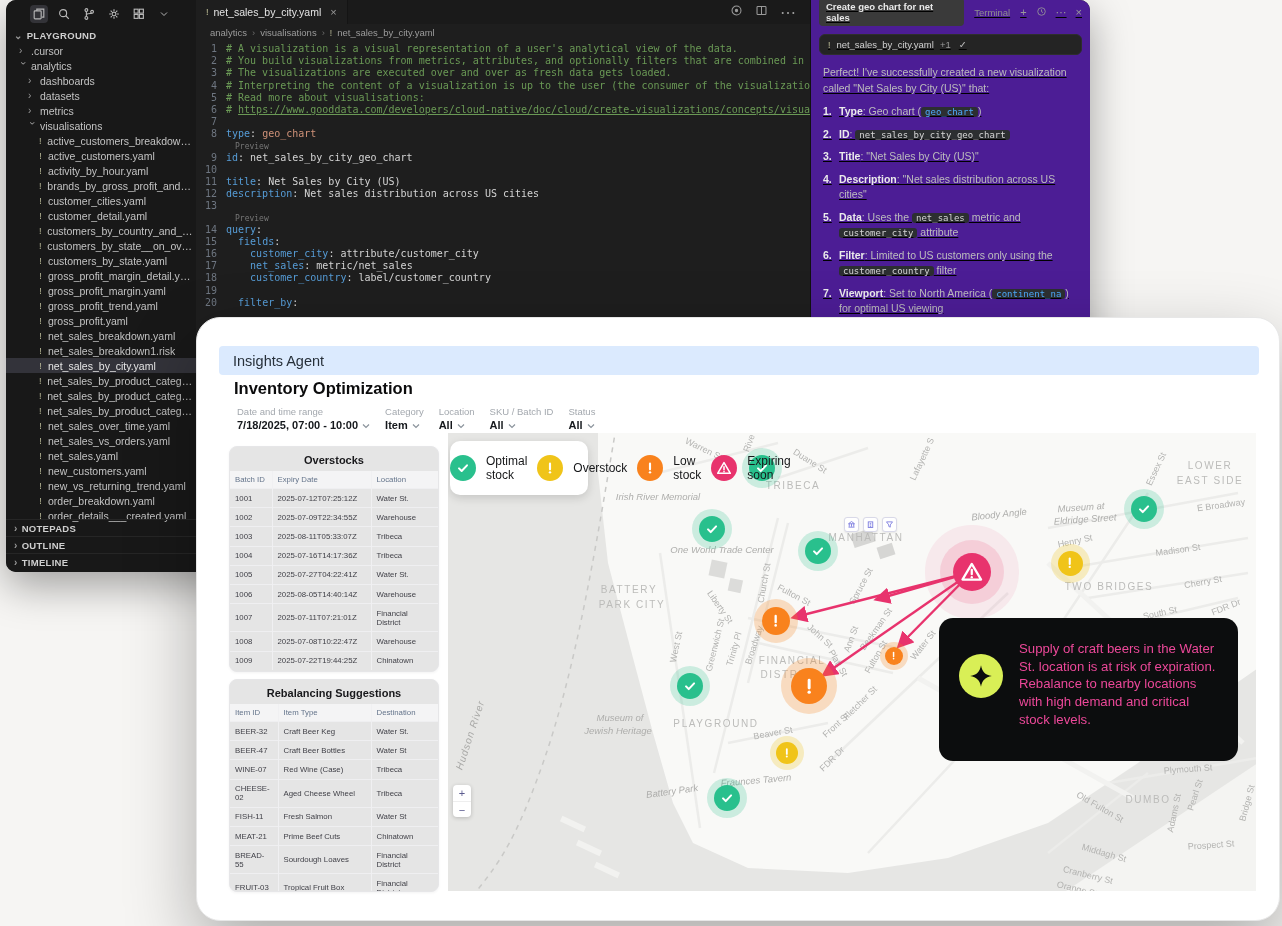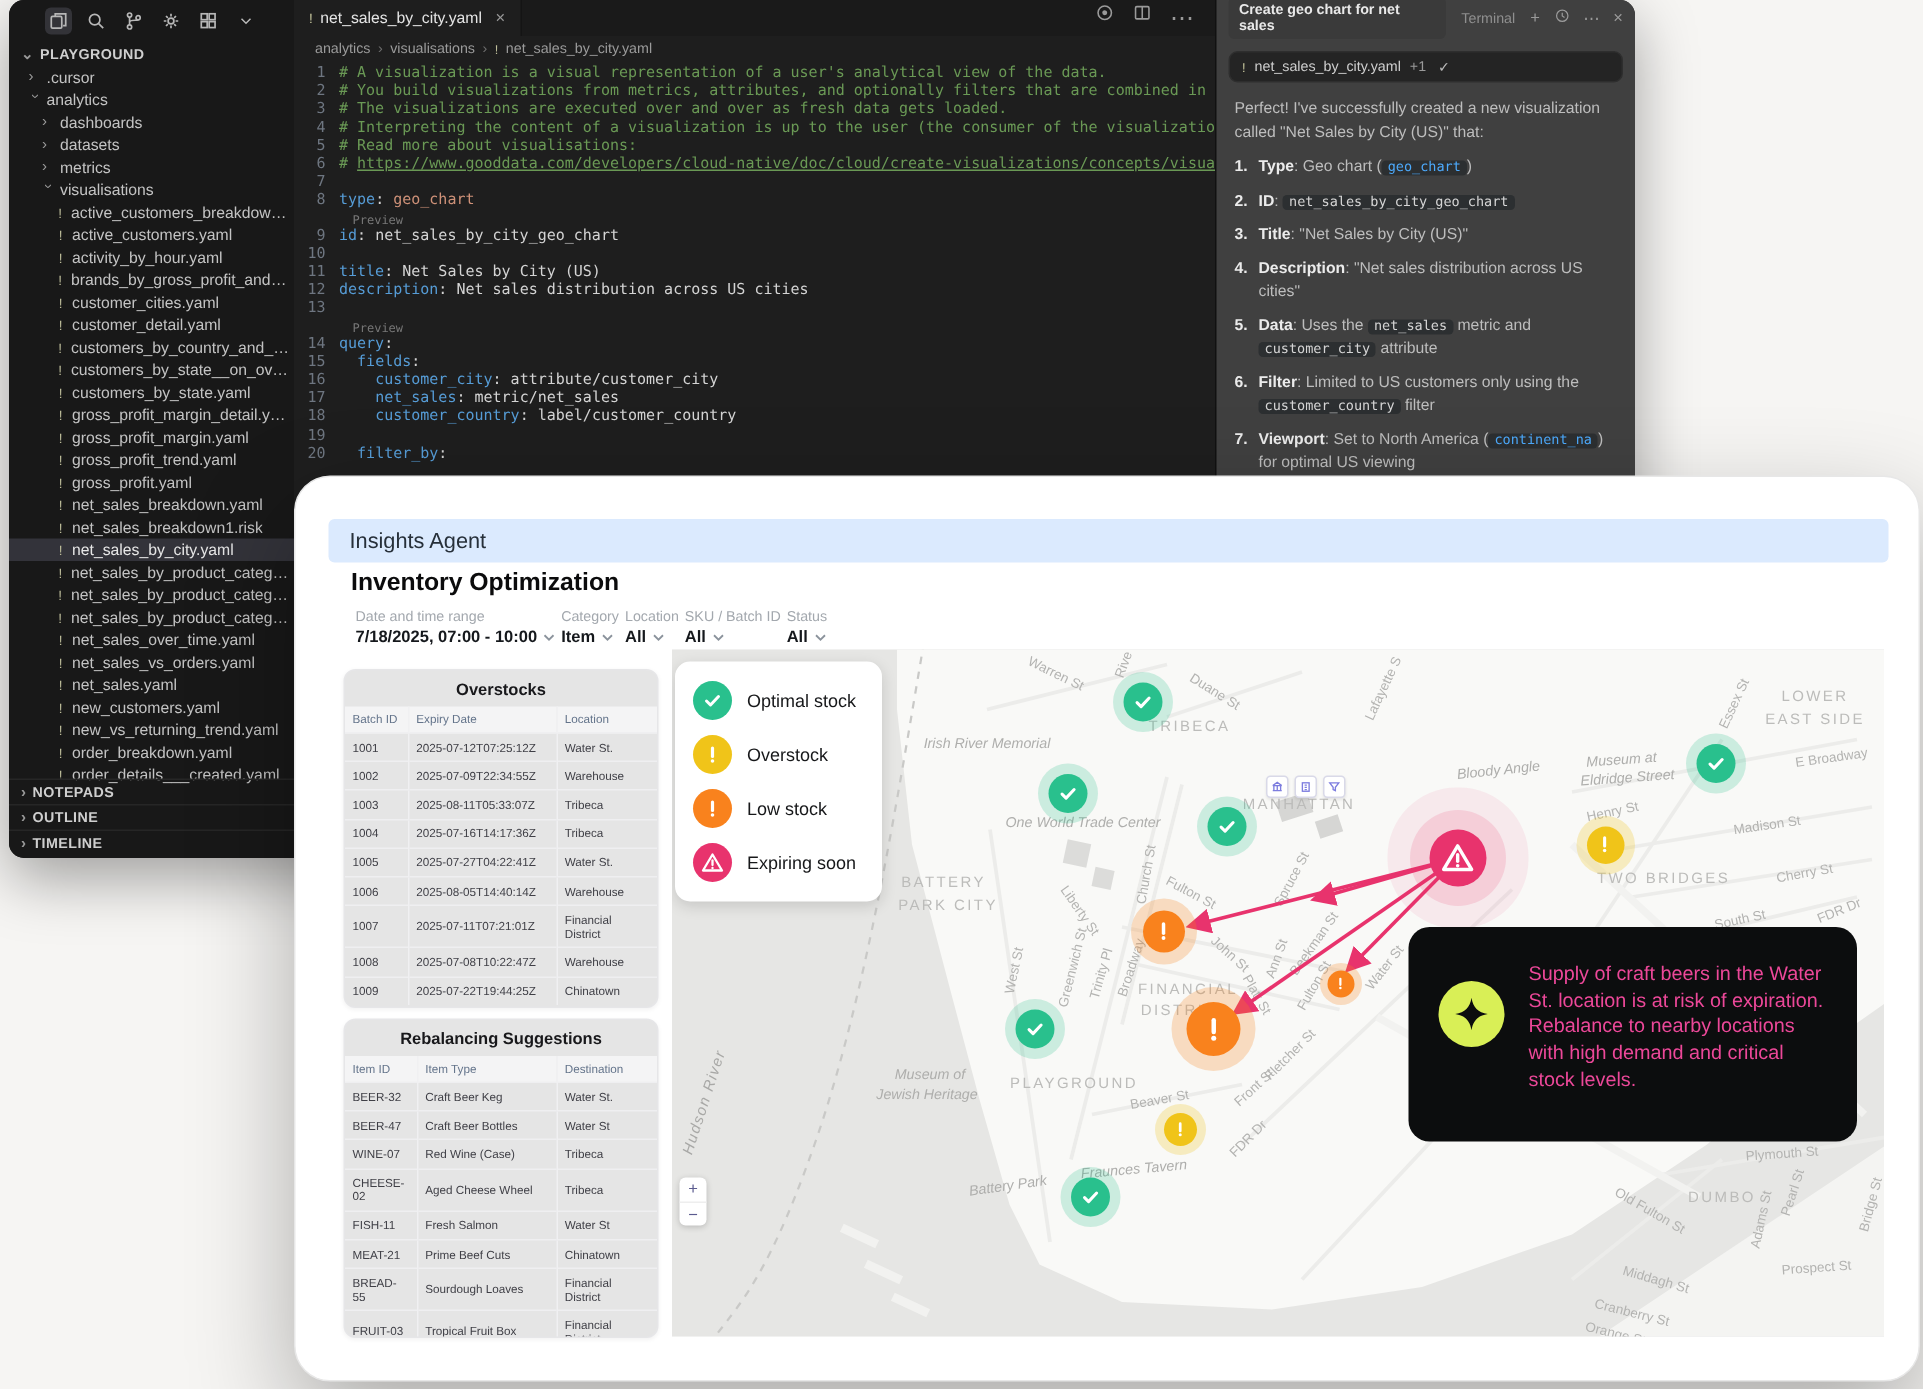"Create geo chart for net" .chat { background: #404040 -> #4c1d95; text-decoration: none -> underline }
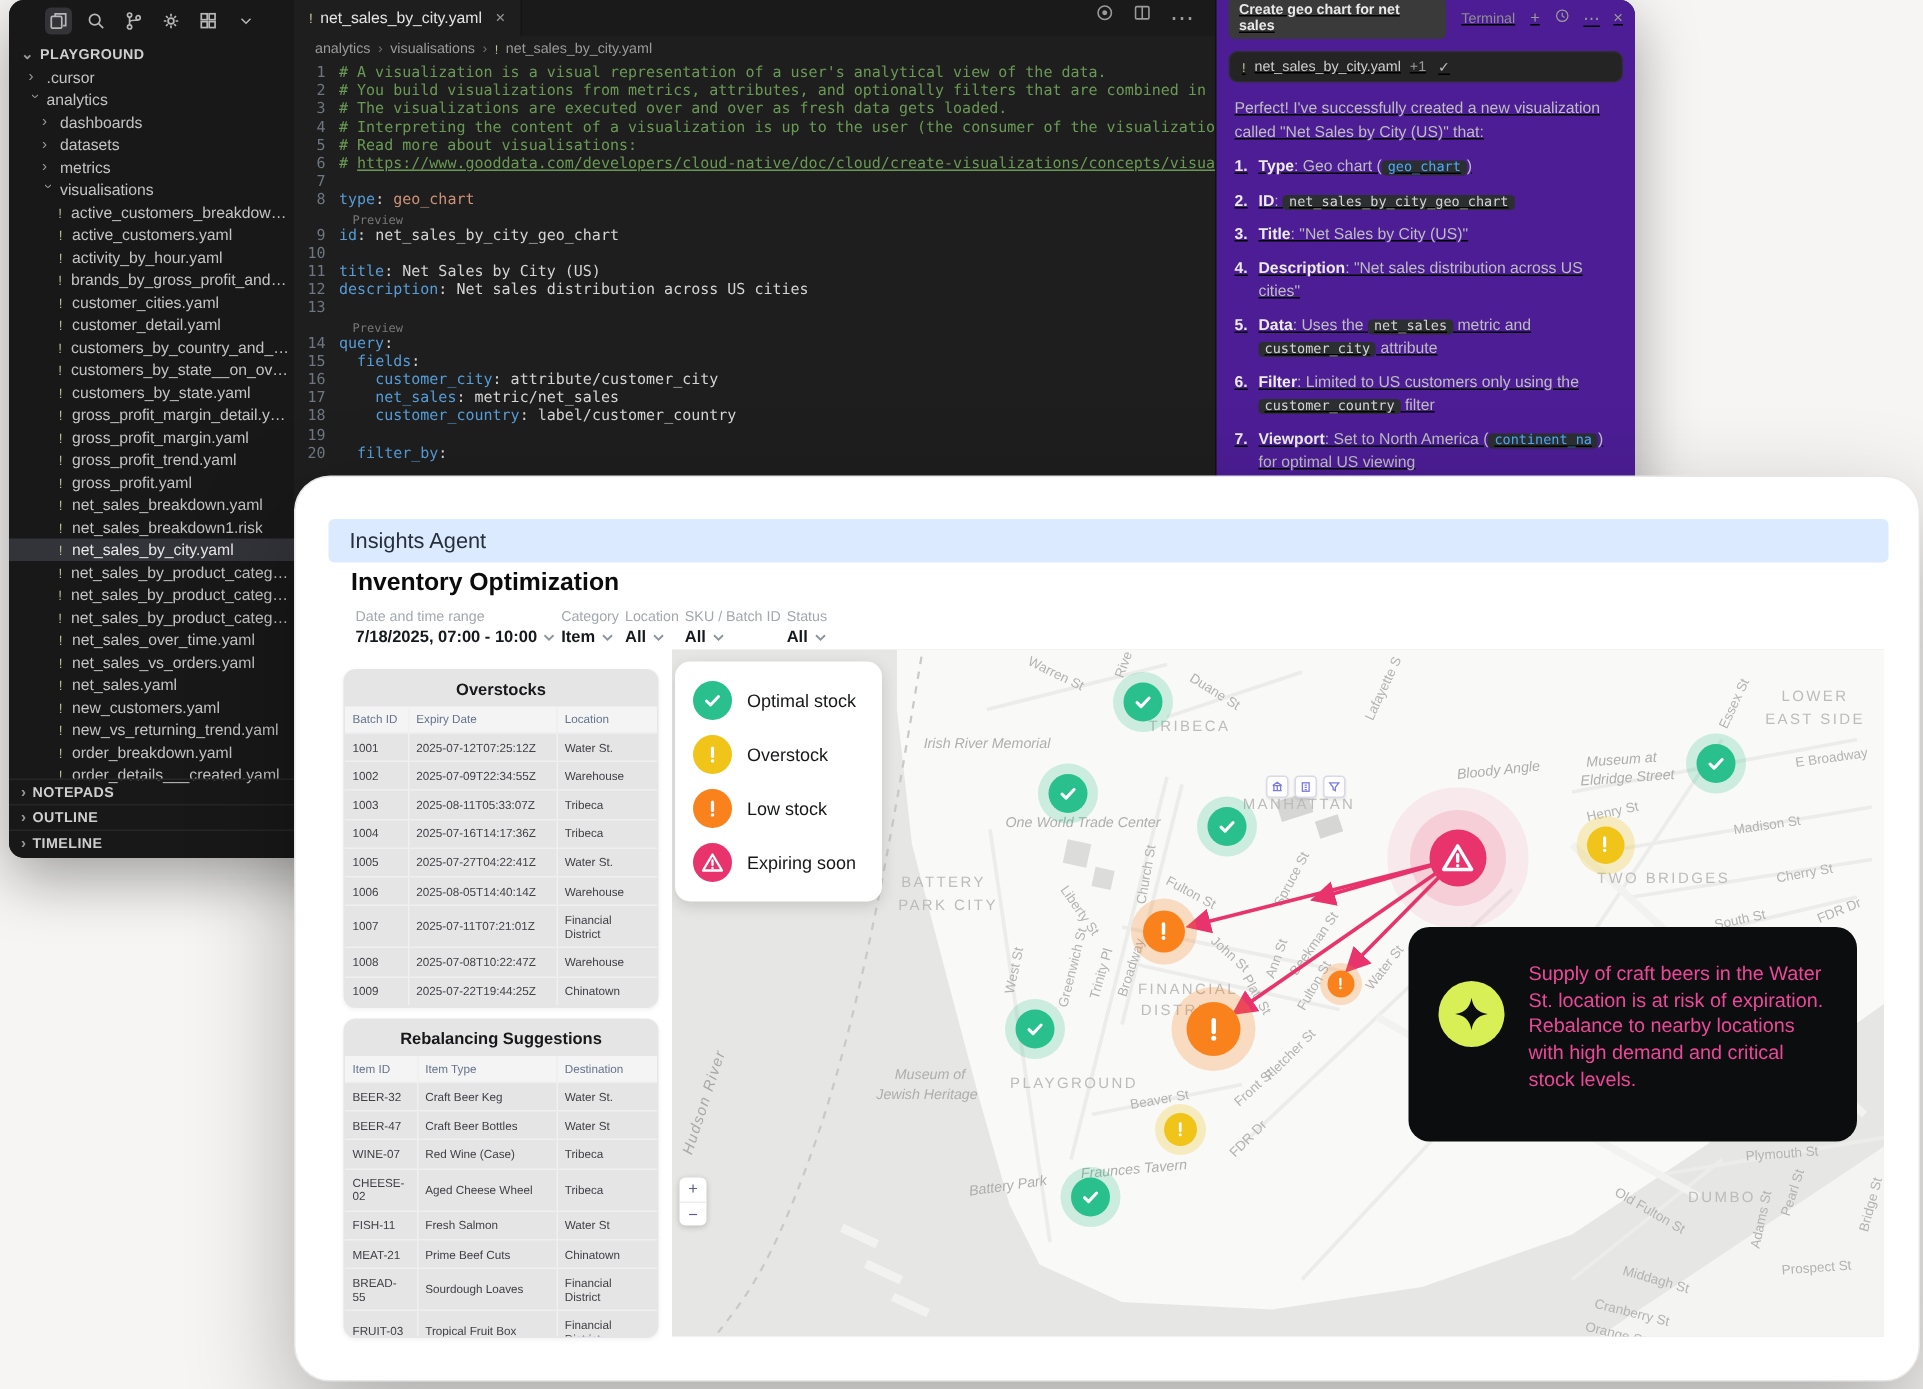"Date and time range" .filters { gap: 4px -> 15px }
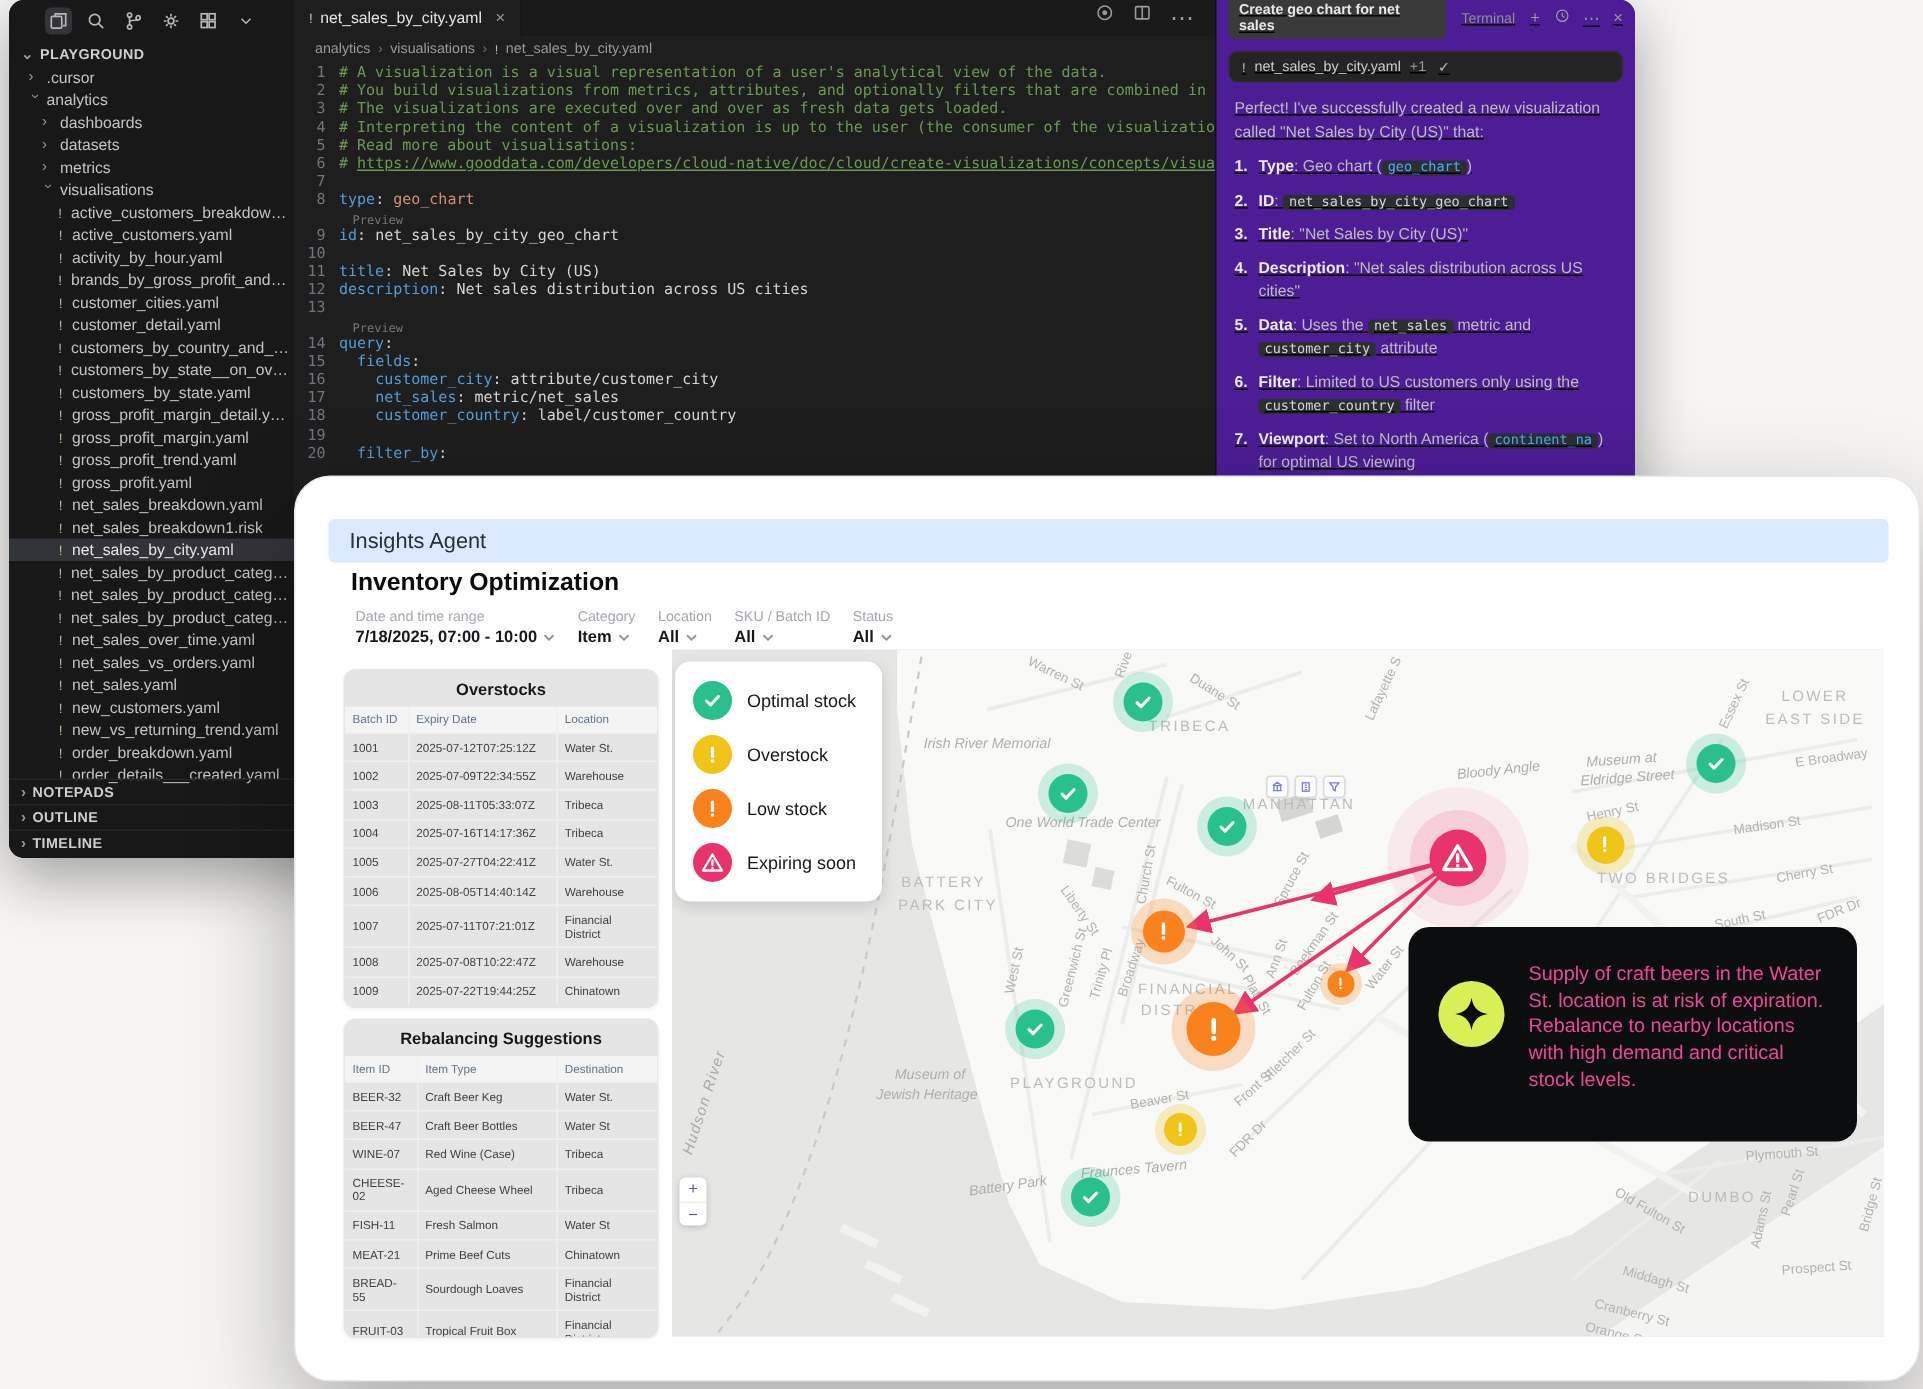"Optimal stock" .legend { flex-direction: column -> row; padding: 13px 12px -> 13px 0 }
